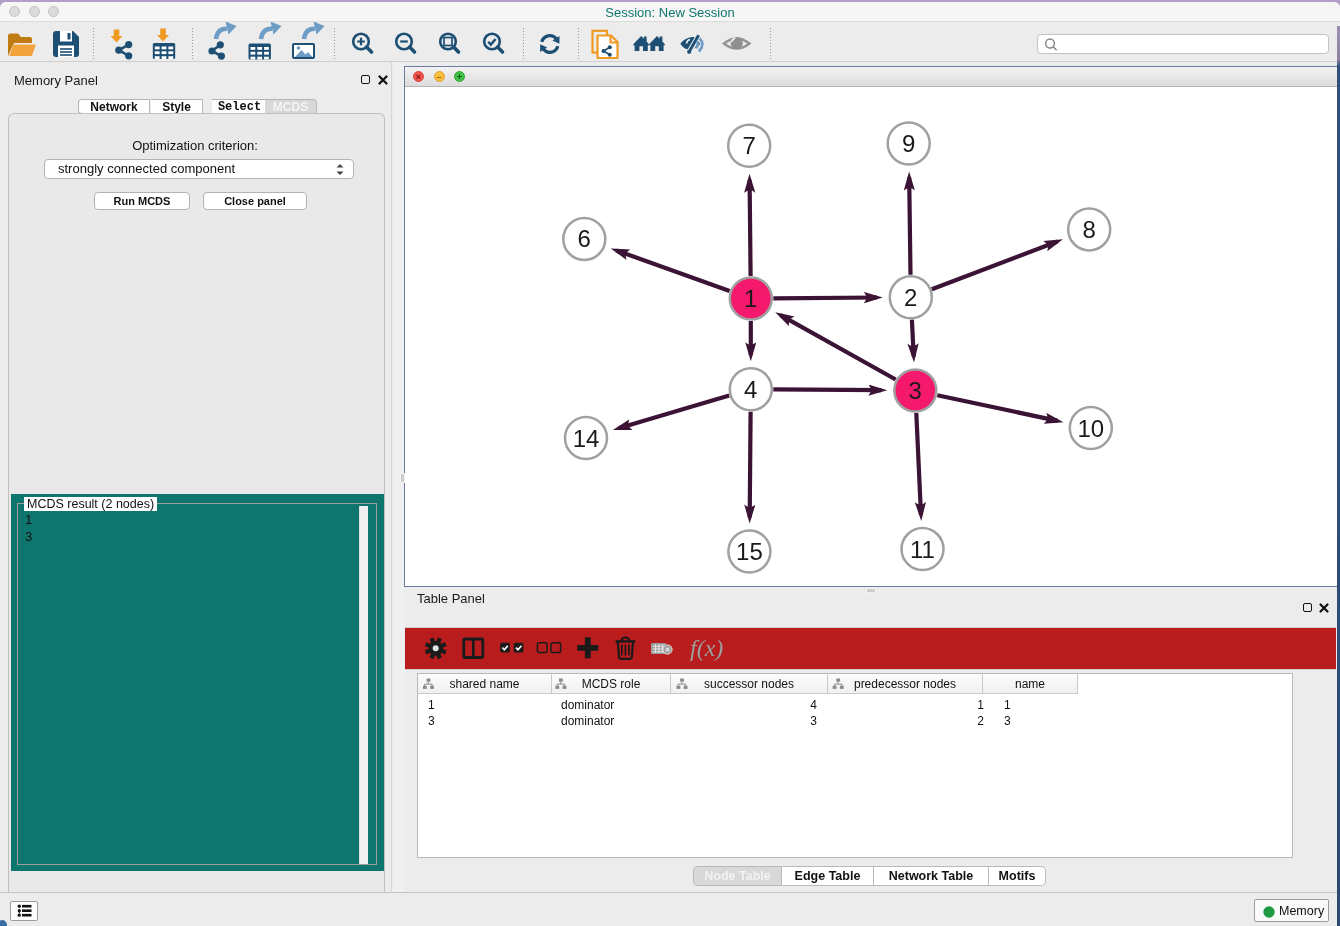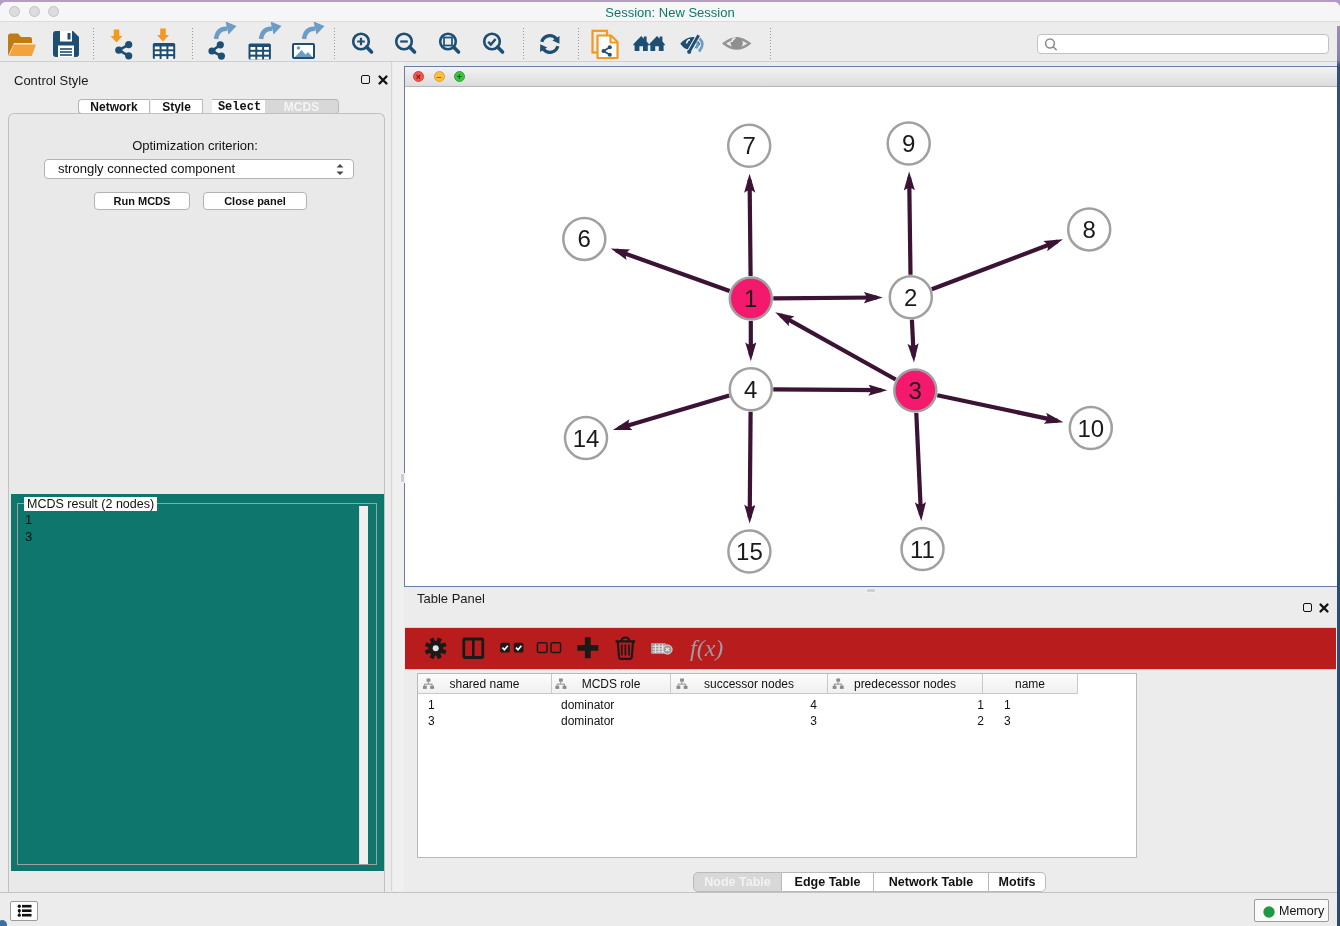"Control Style" div.abs { text: Control Style -> Memory Panel }
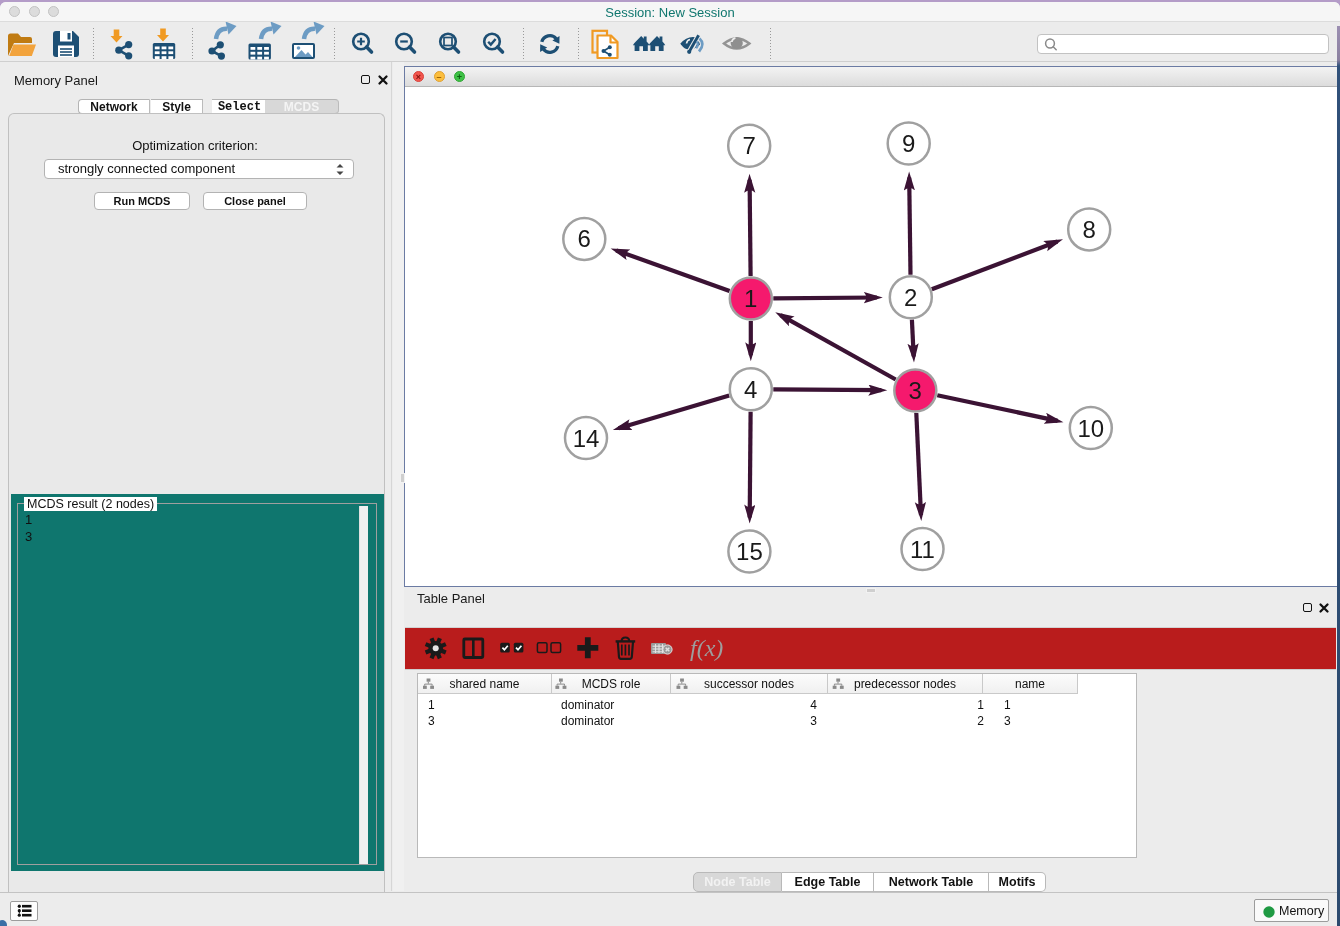"MCDS" div.tab { width: 74px -> 52px }
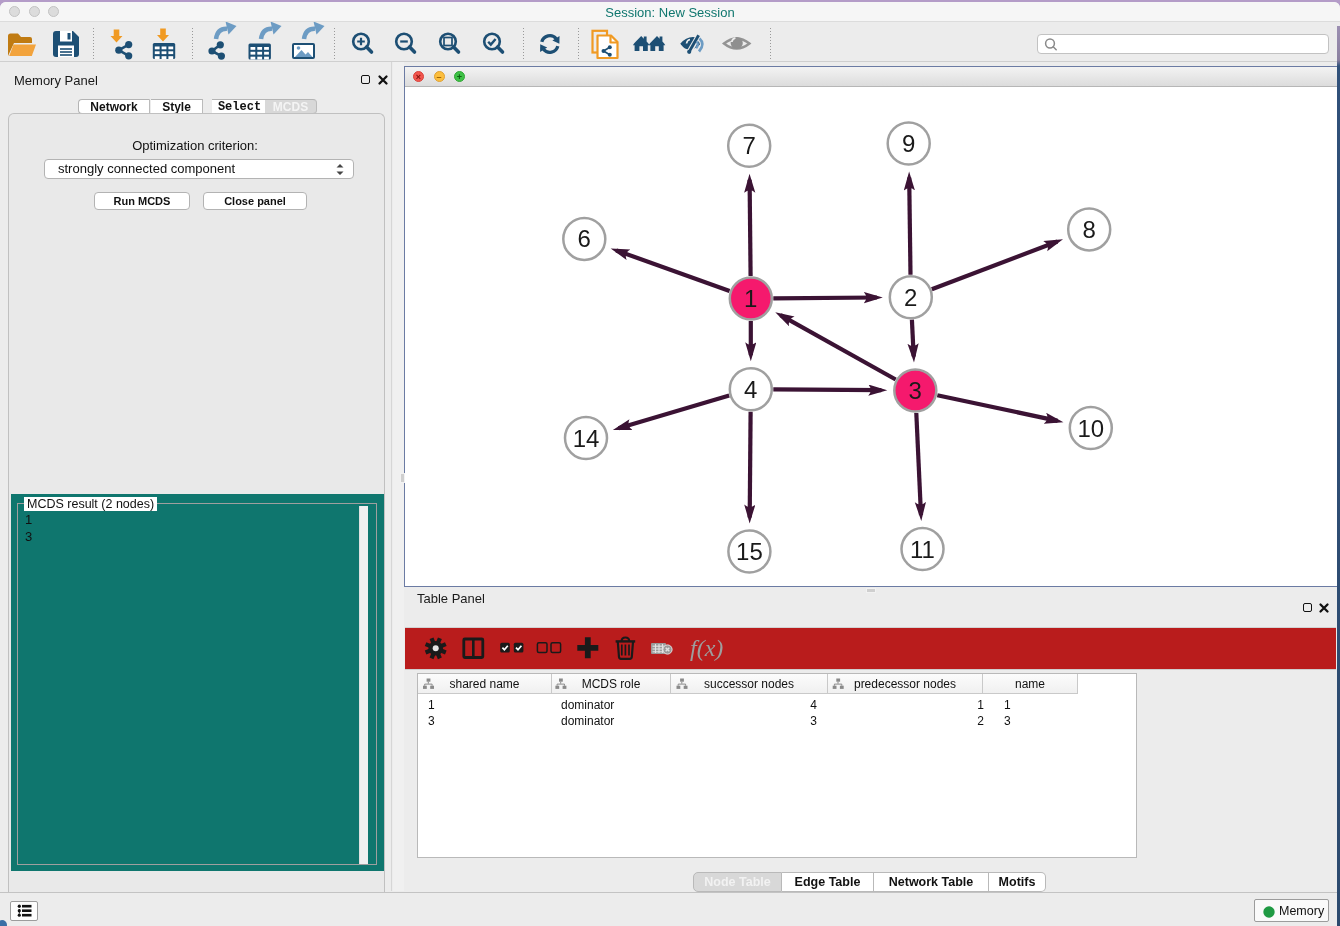"shared name" #ttable { width: 720px -> 876px }
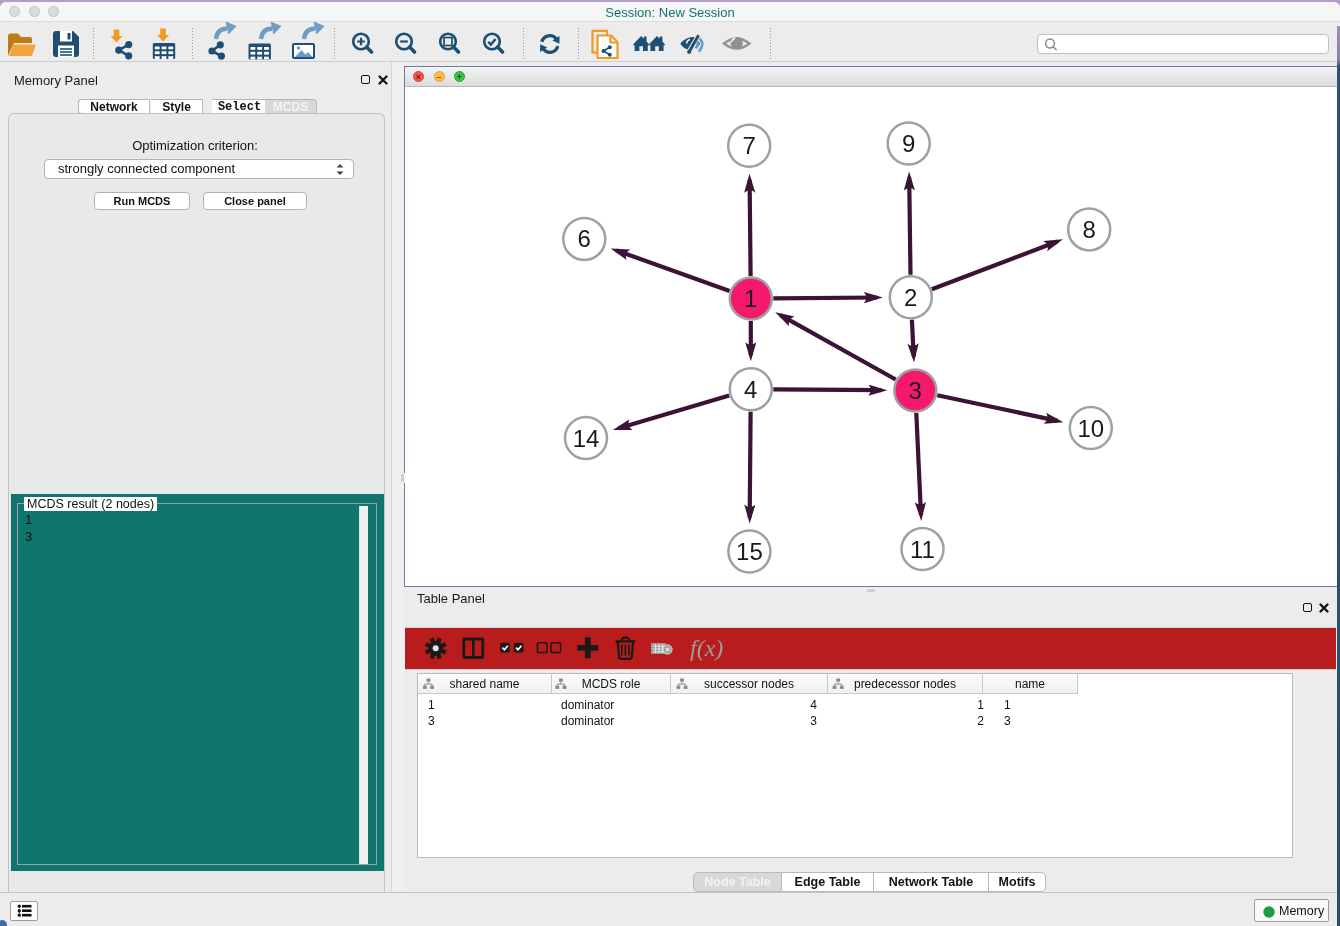"Node Table" .btab { top: 6px -> 0 }
